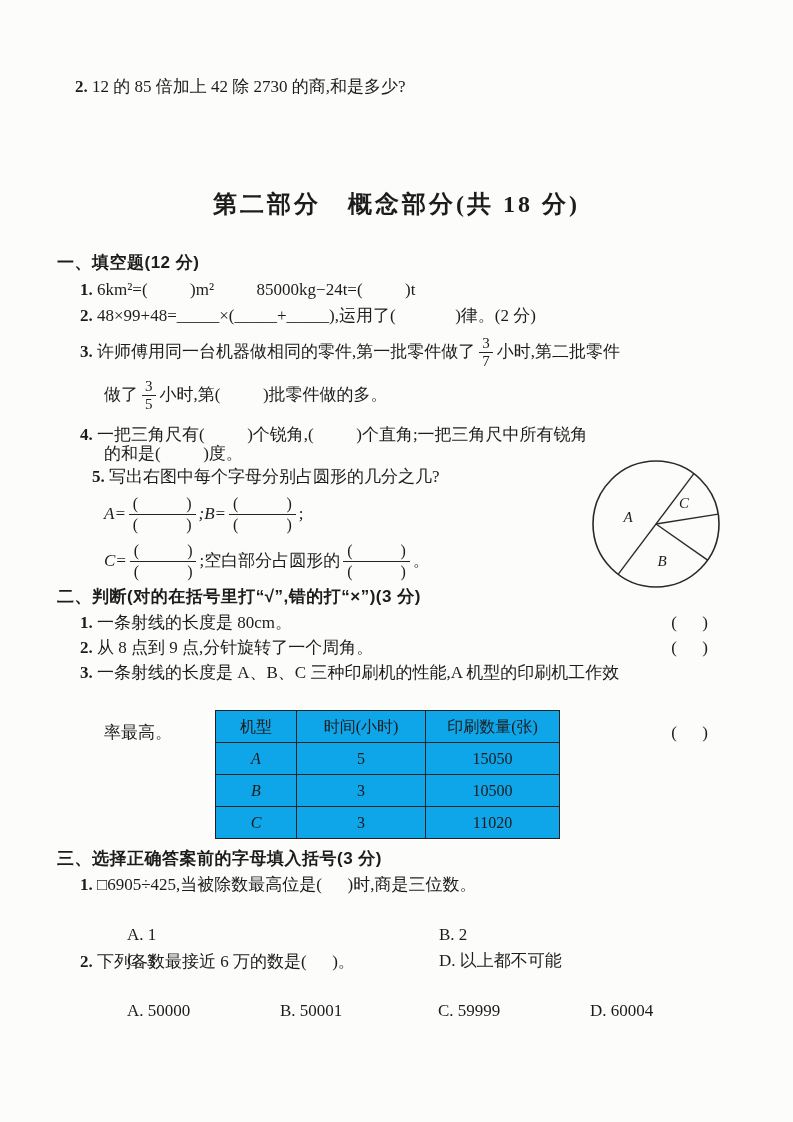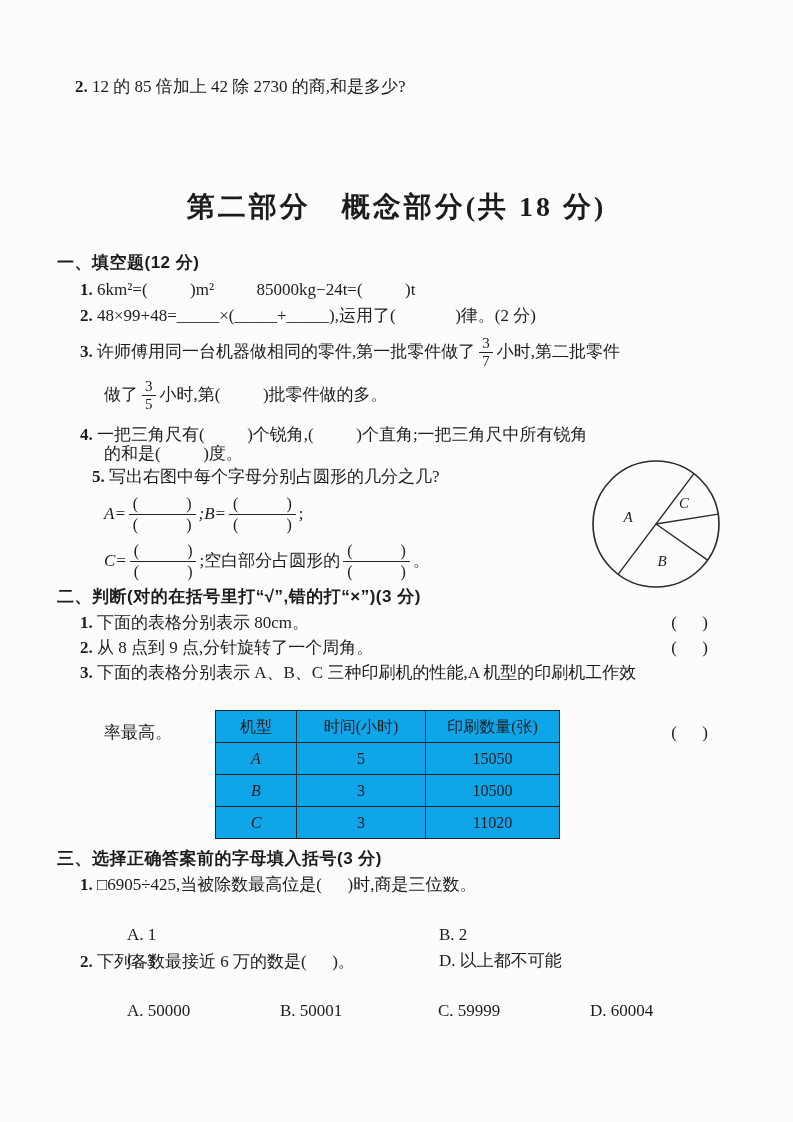"第二部分 概念部分(共 18 分)" .part-title { font-size: 28px -> 24px }
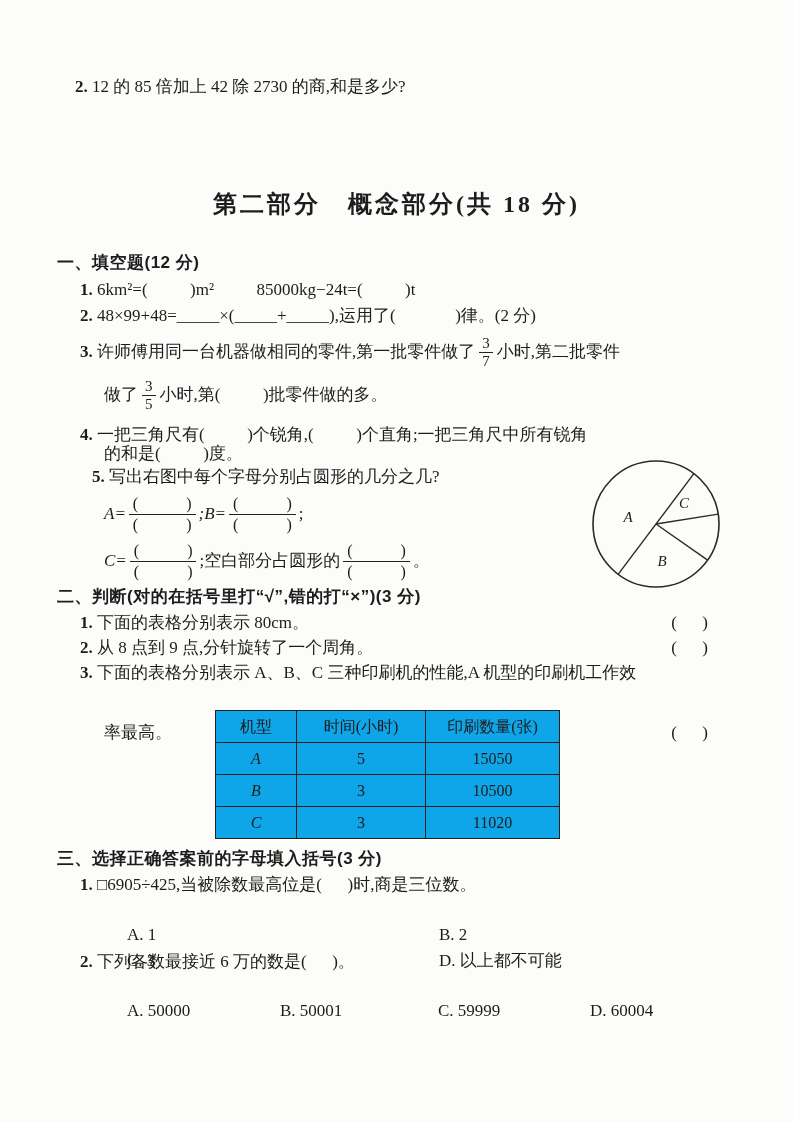"下面的表格分别表示 80cm。" span { text: 下面的表格分别表示 -> 一条射线的长度是 }
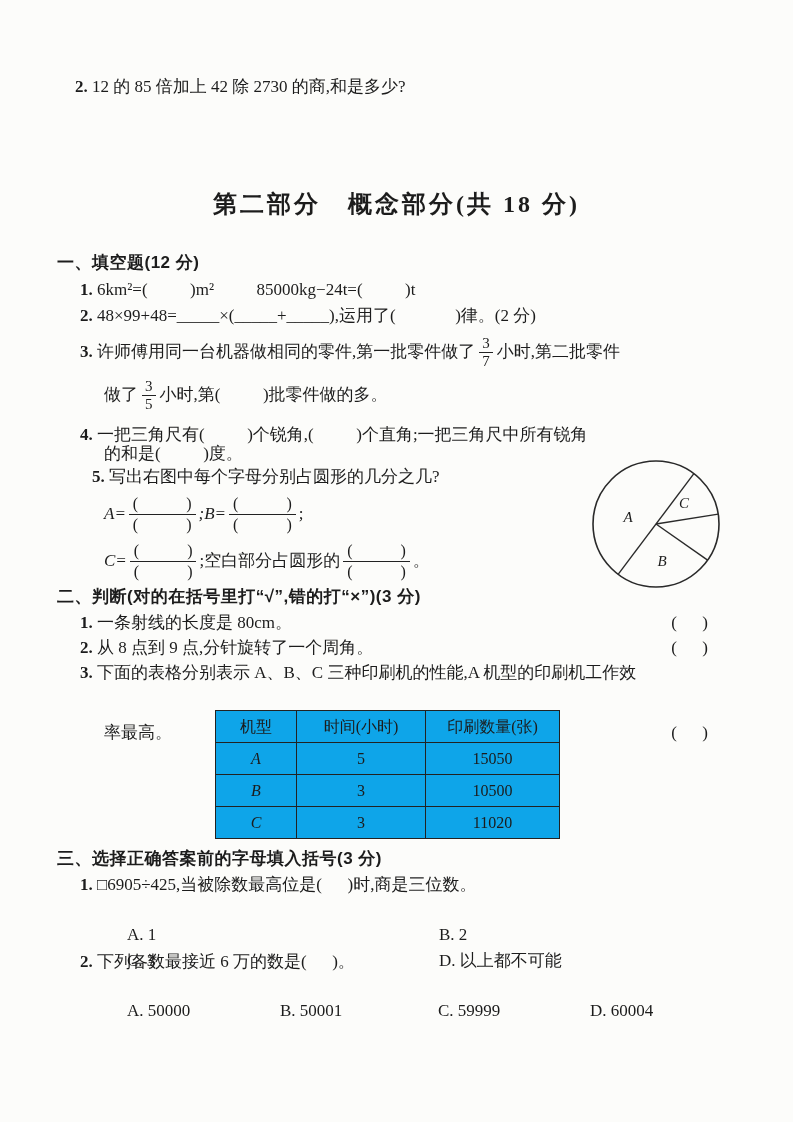"下面的表格分别表示 A、B、C 三种印刷机的性能,A 机型的印刷机工作效" span { text: 下面的表格分别表示 -> 一条射线的长度是 }
